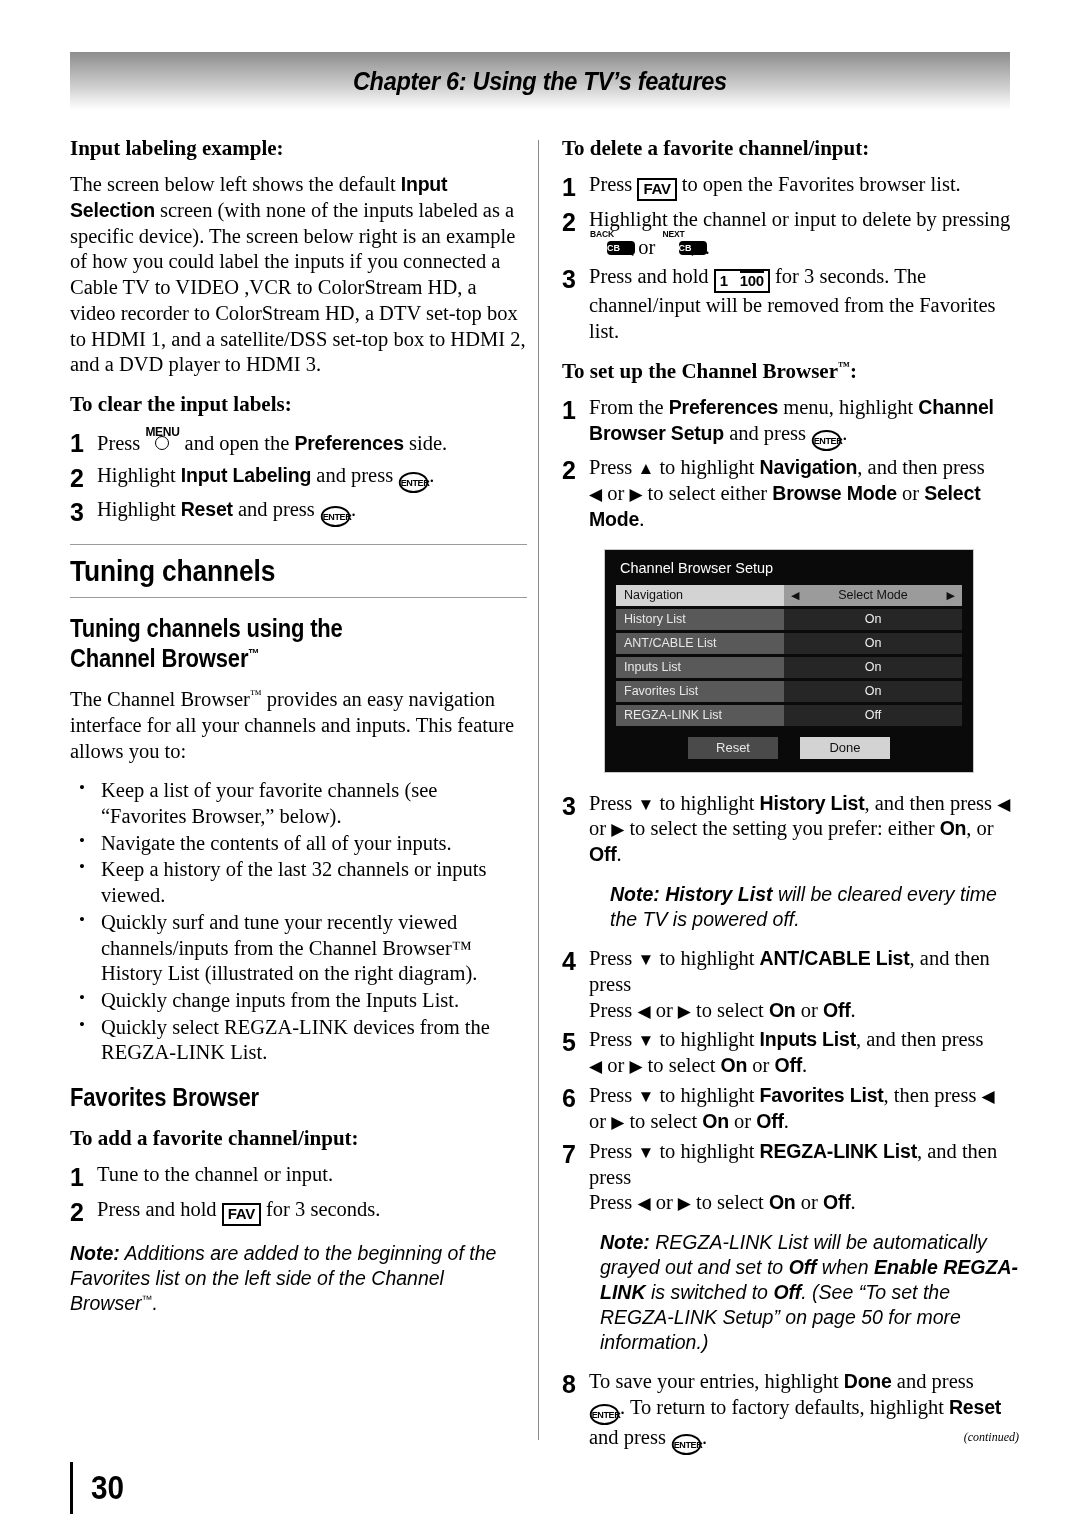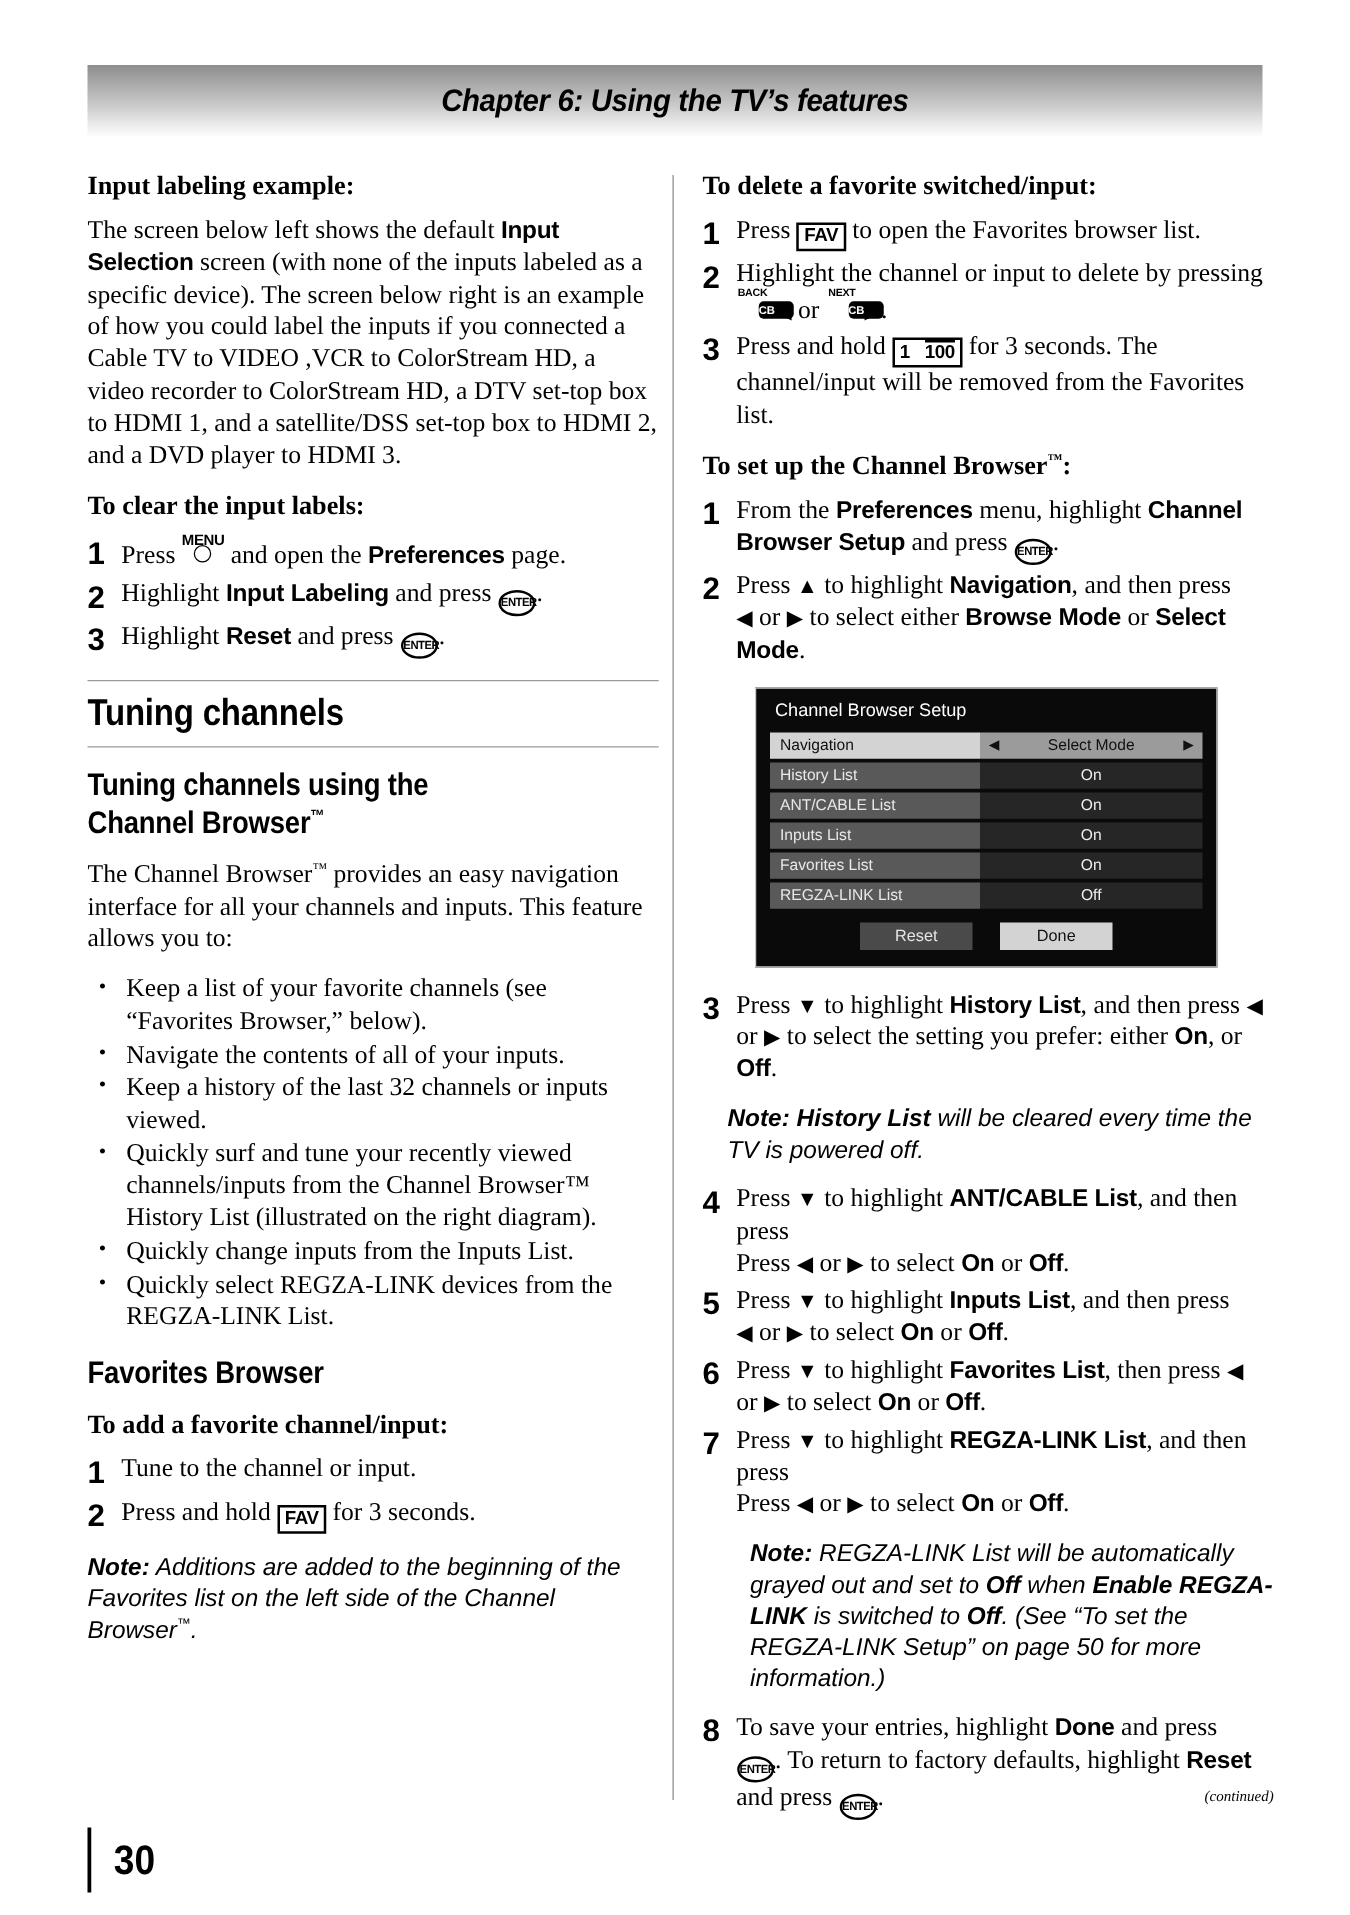"To delete a favorite switched/input:" h3.sub { text: switched/input -> channel/input }
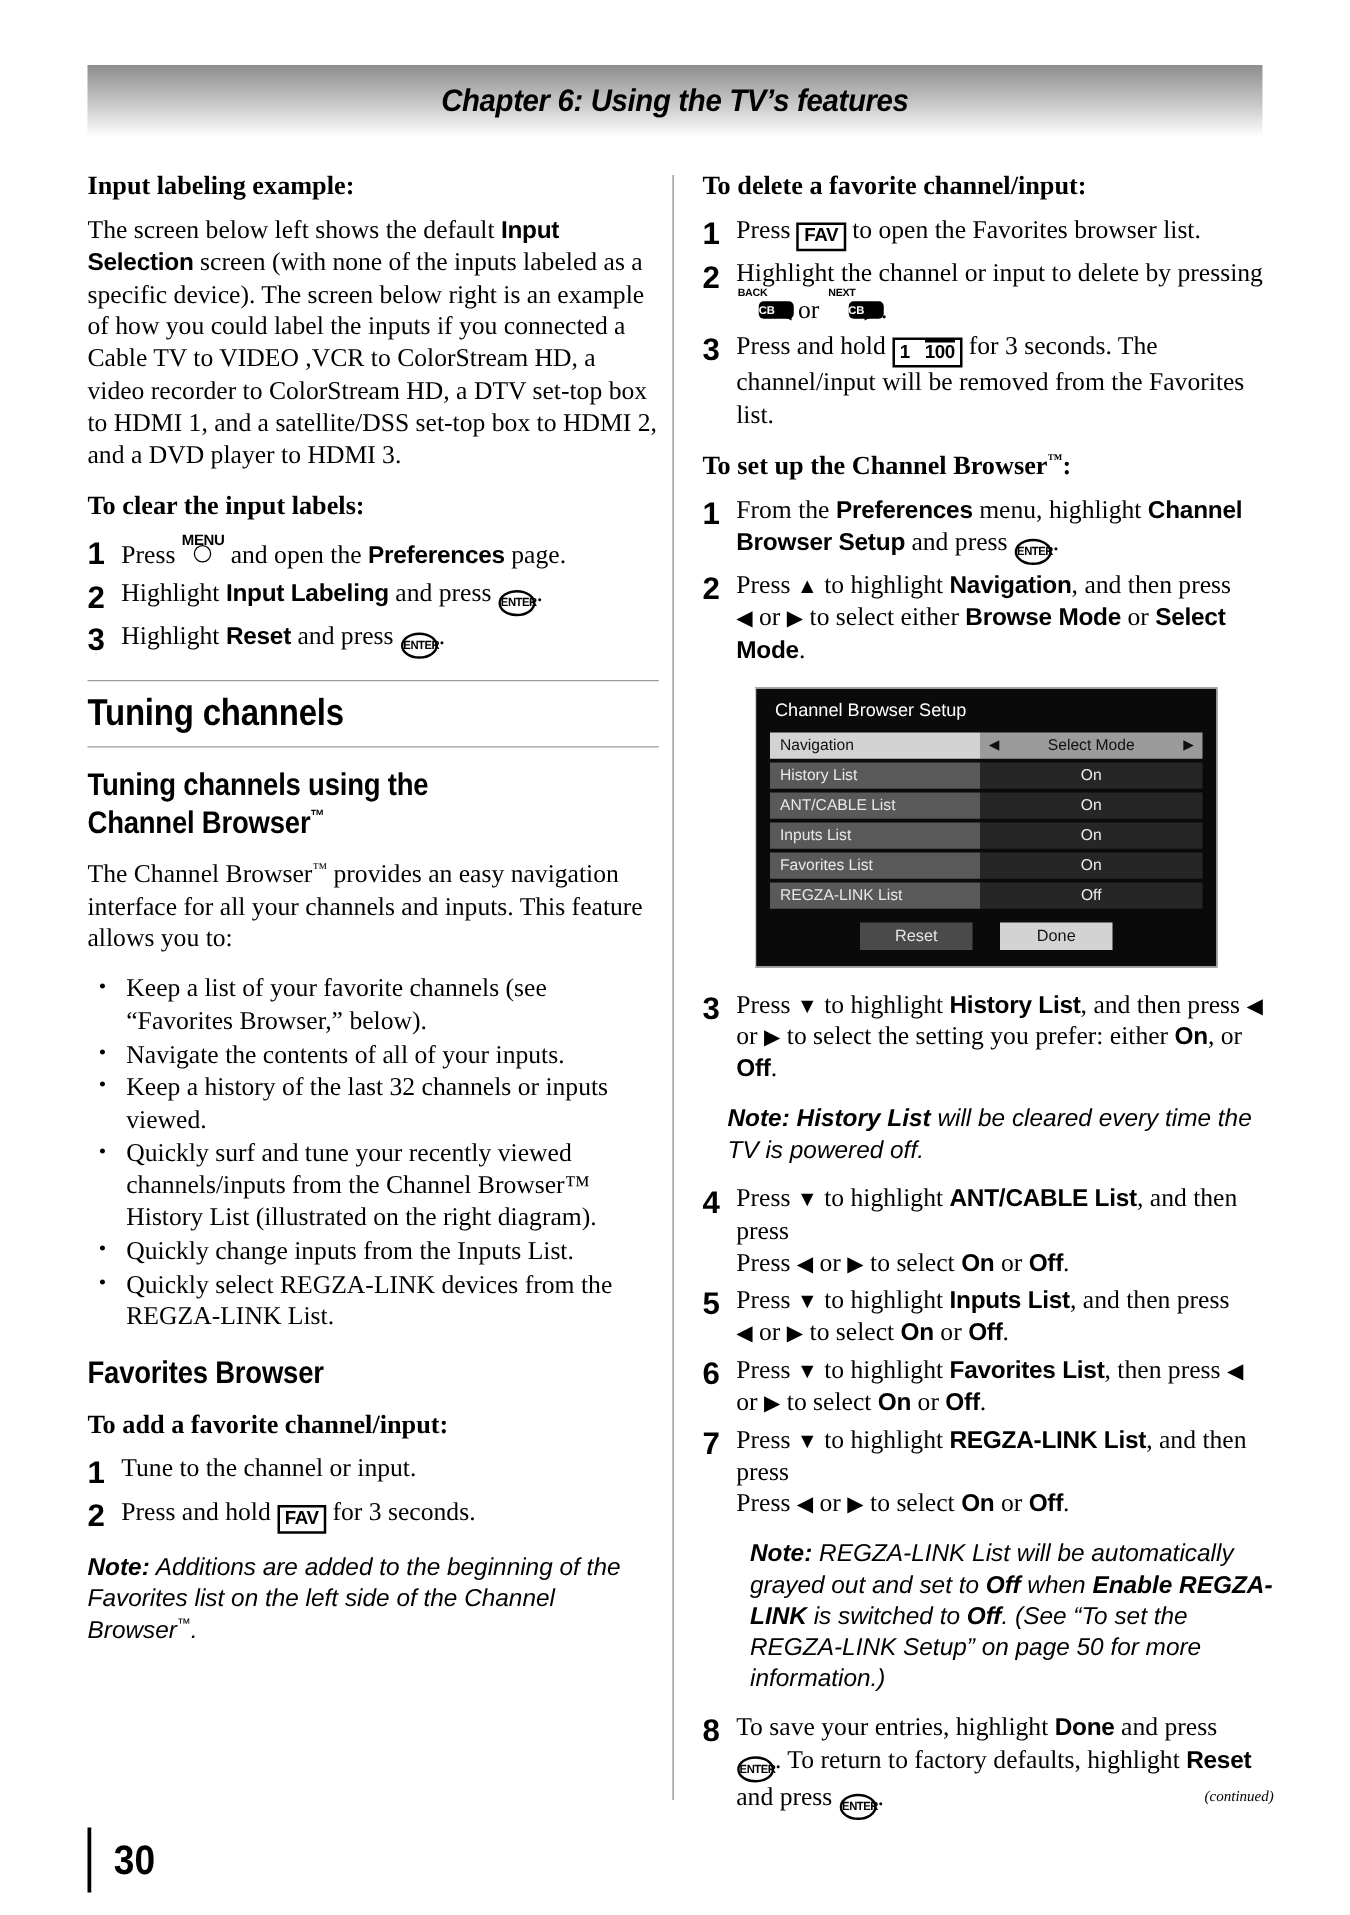"page." span { text: page -> side }
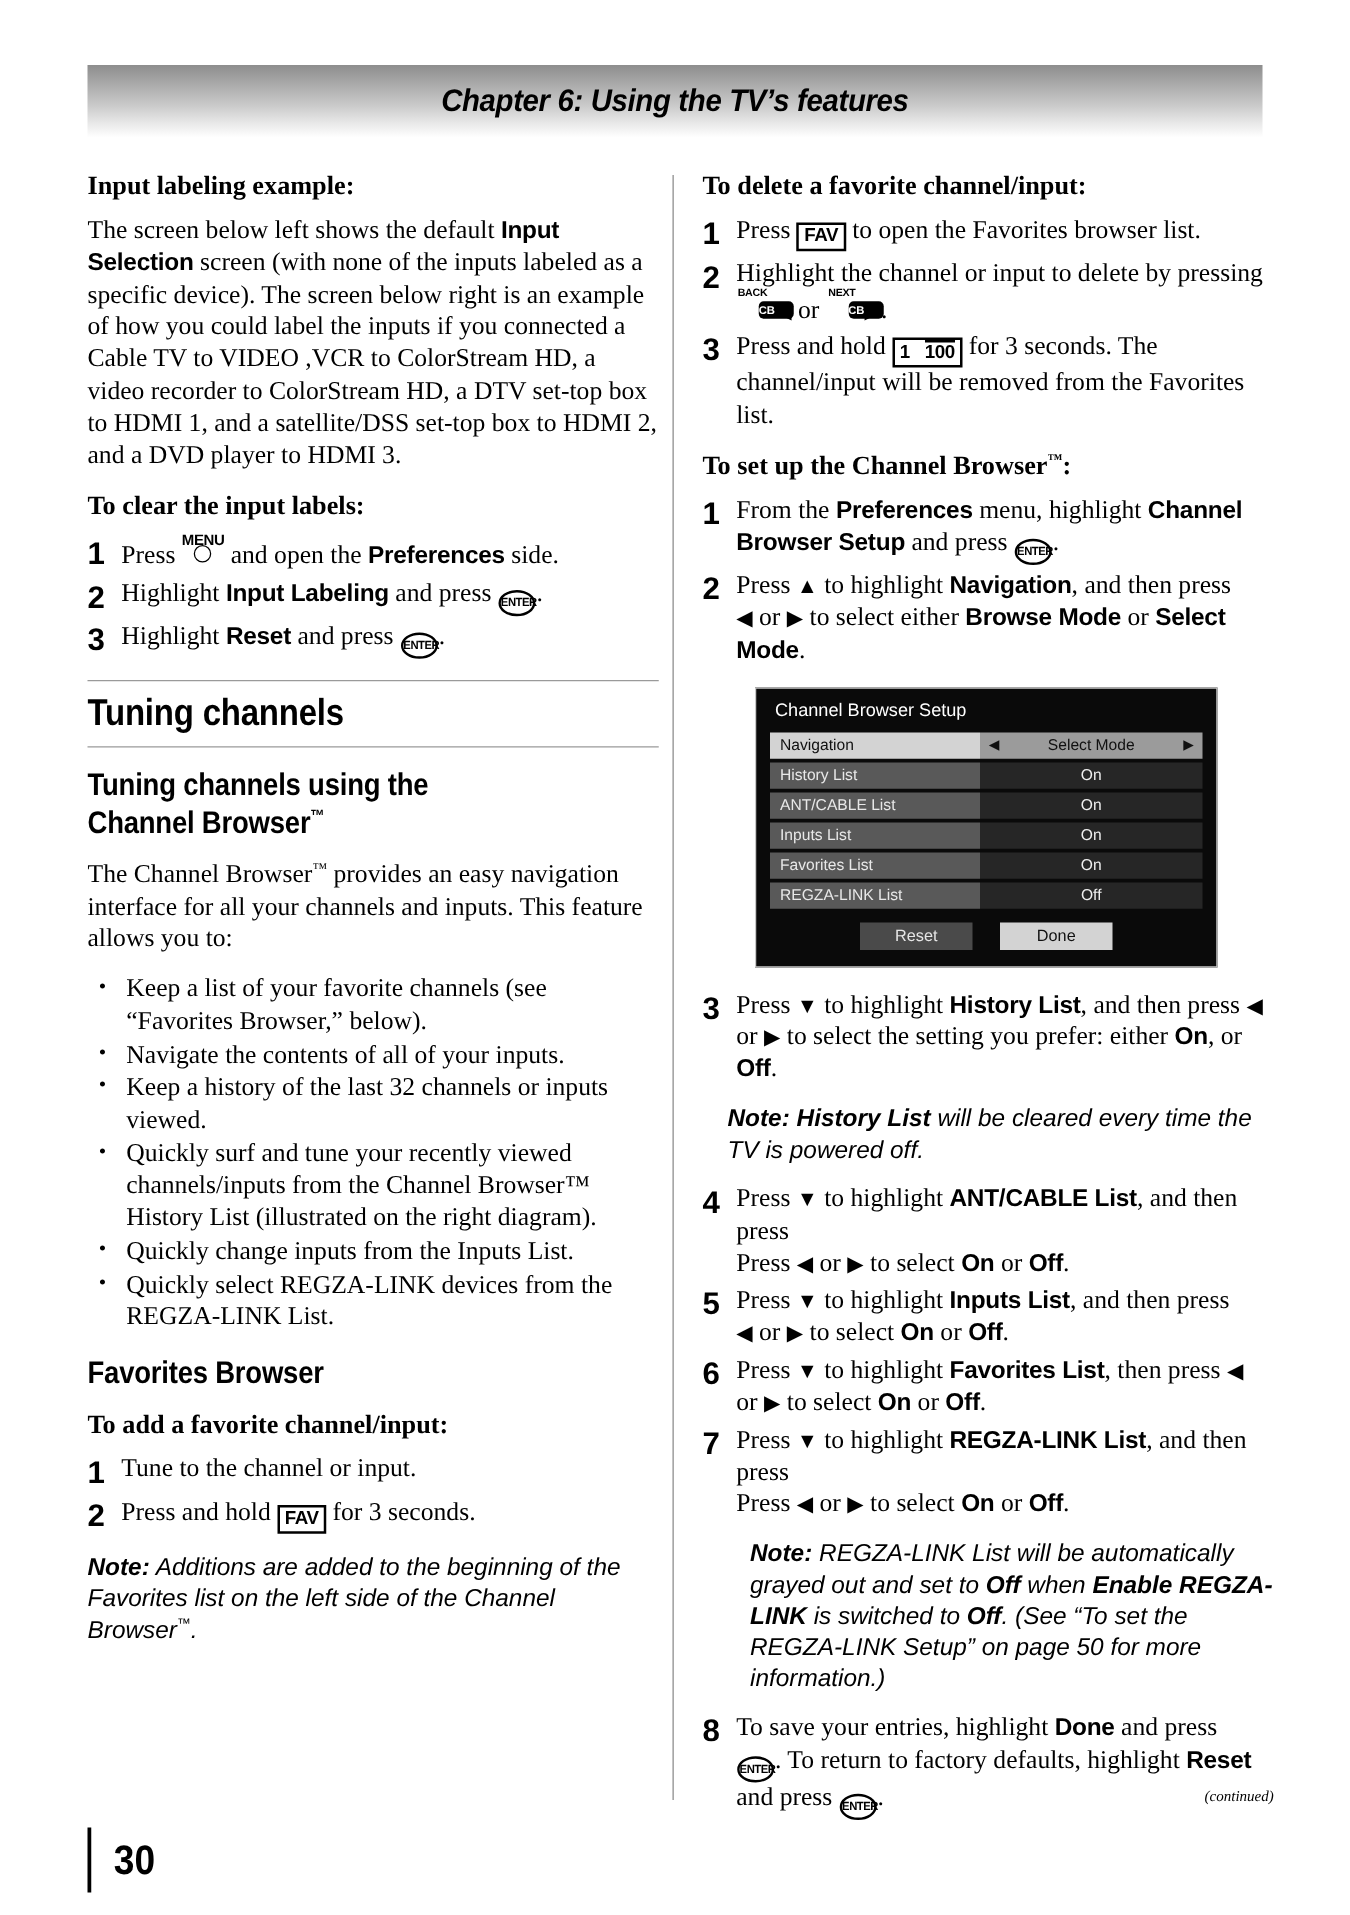"Note: History List will be" p.note { margin-left: 20px -> 48px }
